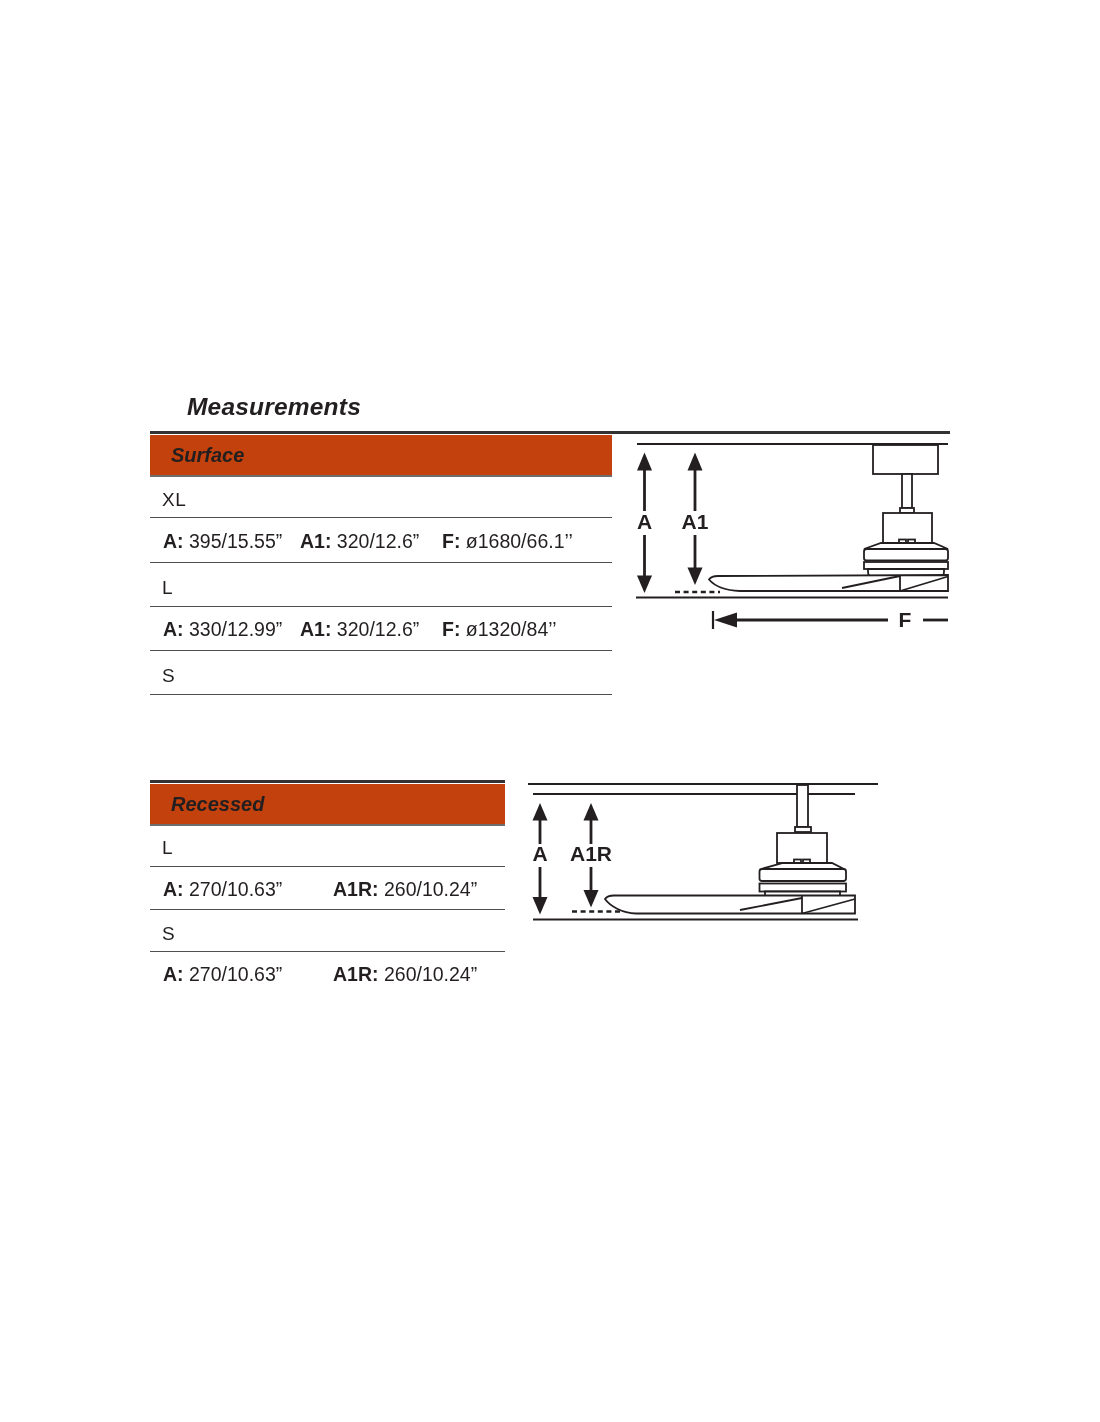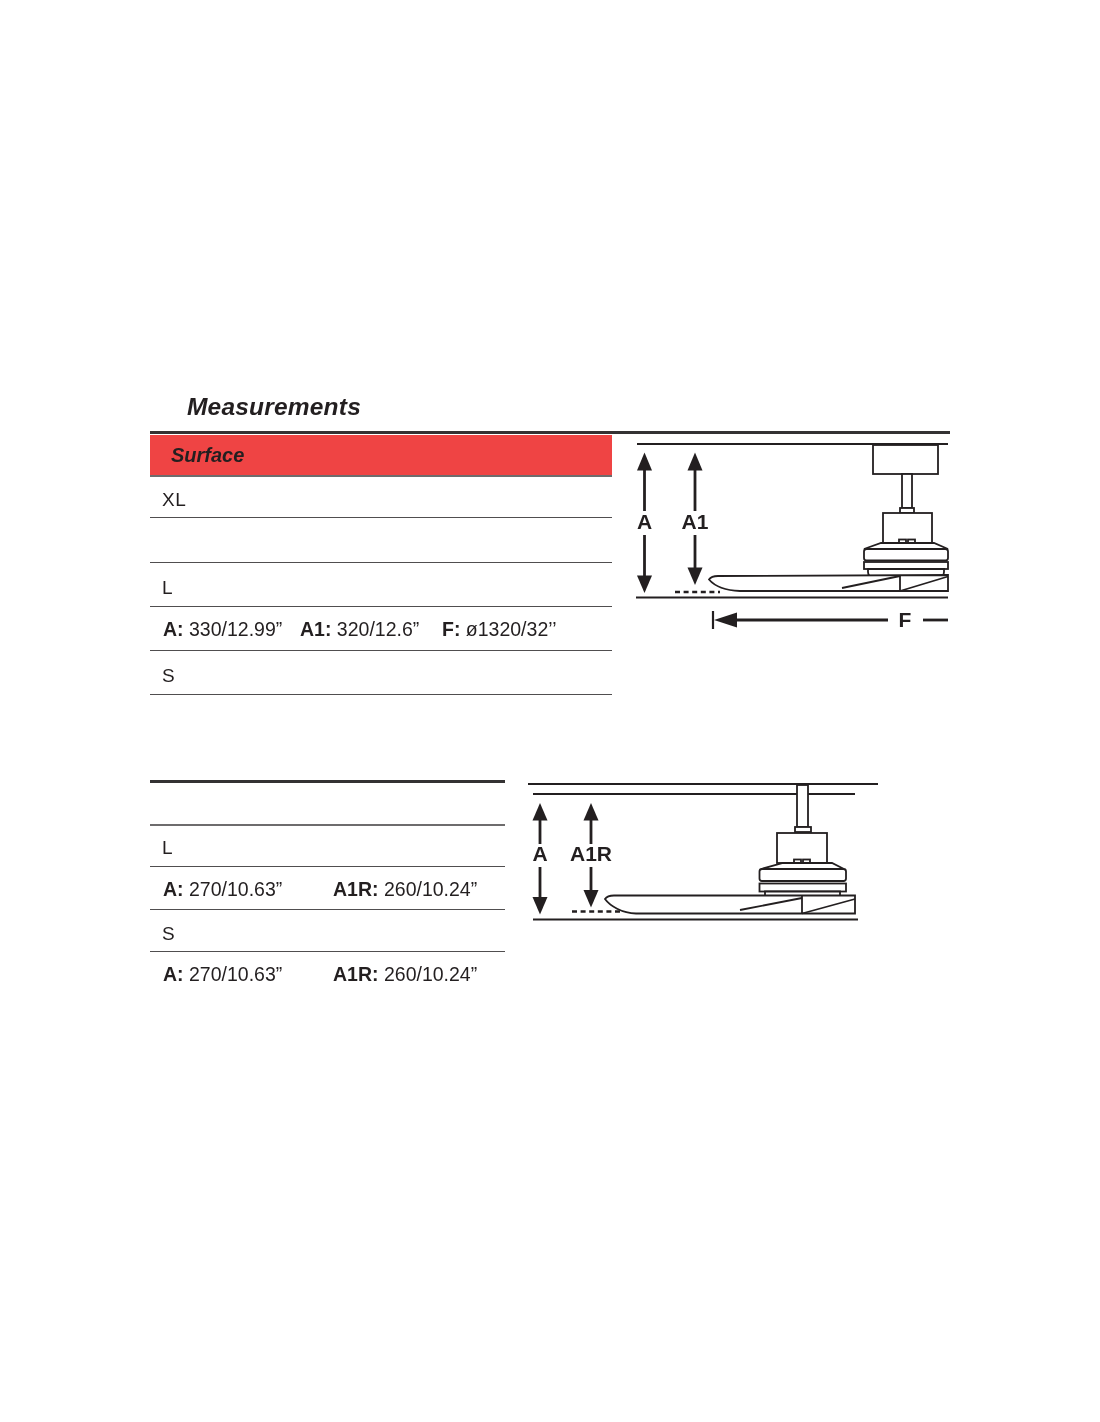"Surface" .hdr-bar { background: #ef4444 -> #c2410c }
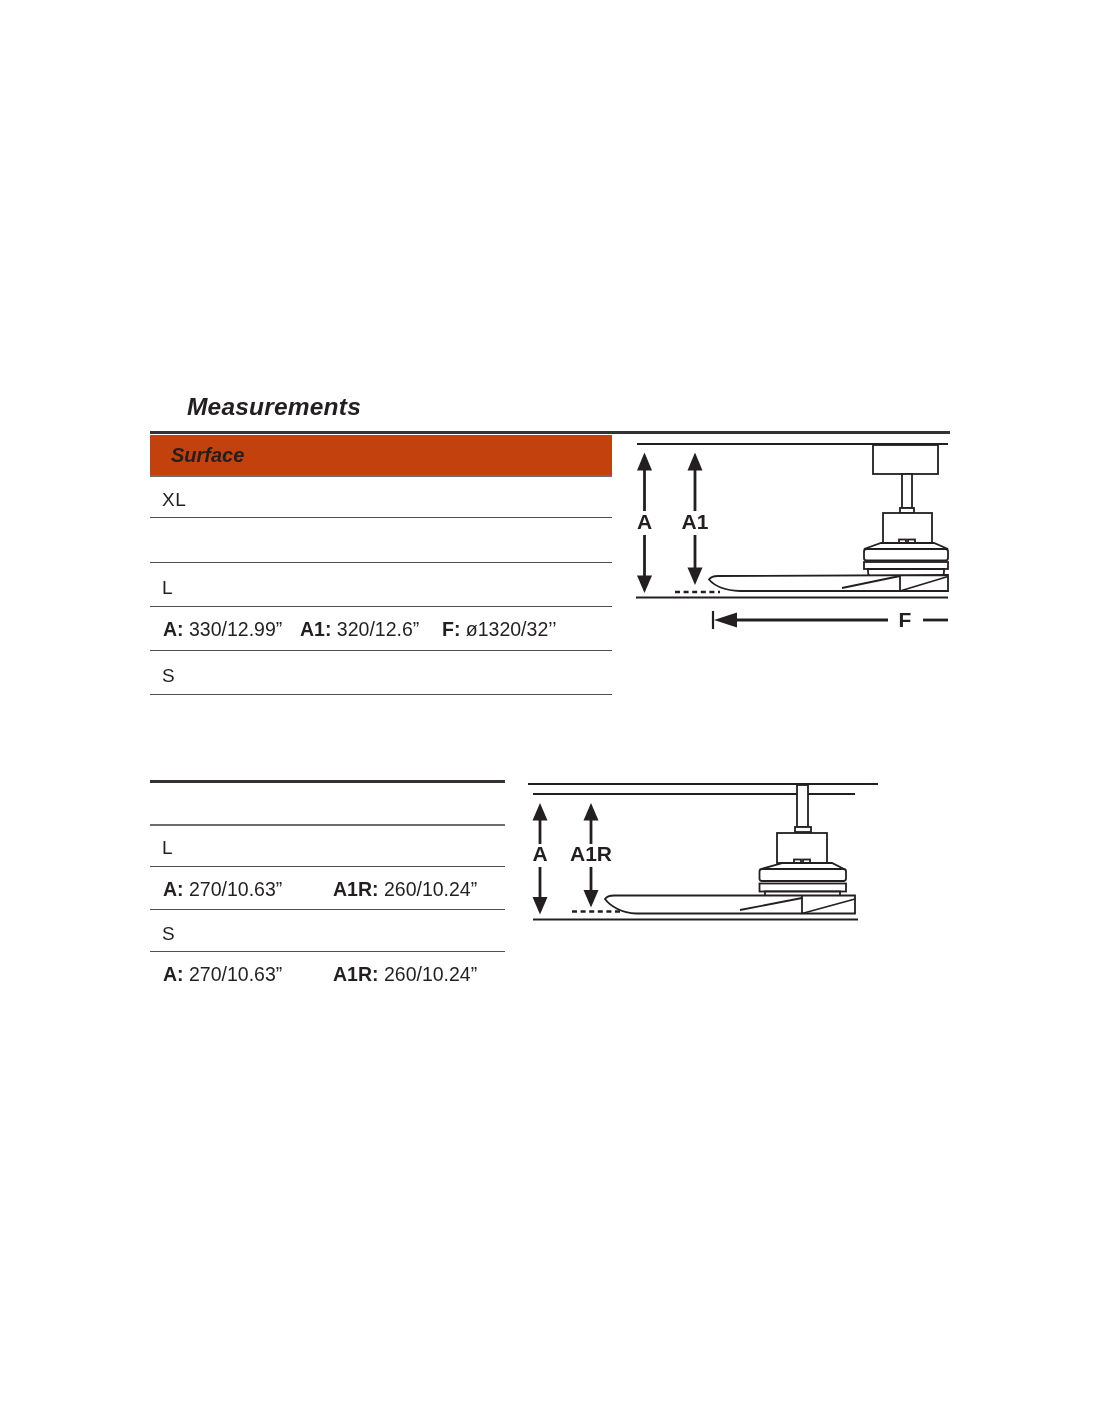"A: 395/15.55” A1: 320/12.6” F:" div.abs { html: none -> <div> <span><span>A:</span> <span>395/15.55”</span></span><span><span>A1:</span> <span>320/12.6”</span></span><span><span>F:</span> <span>ø1680/66.1’’</span></span> </div> }
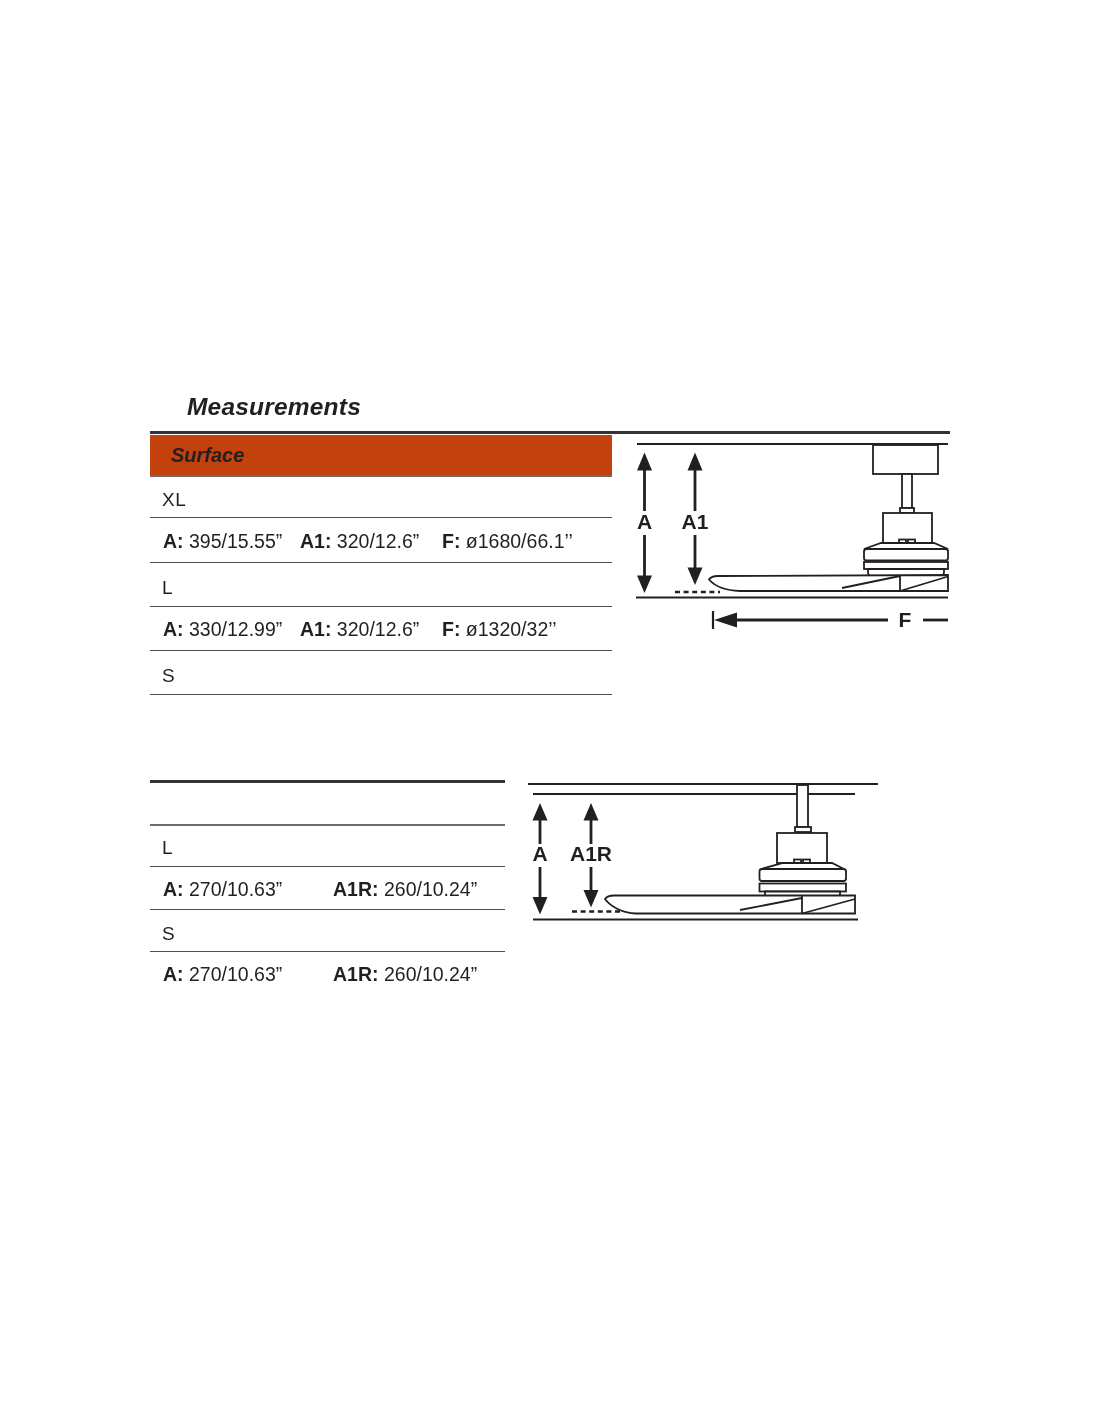"ø1320/32’’" span { text: ø1320/32’’ -> ø1320/84’’ }
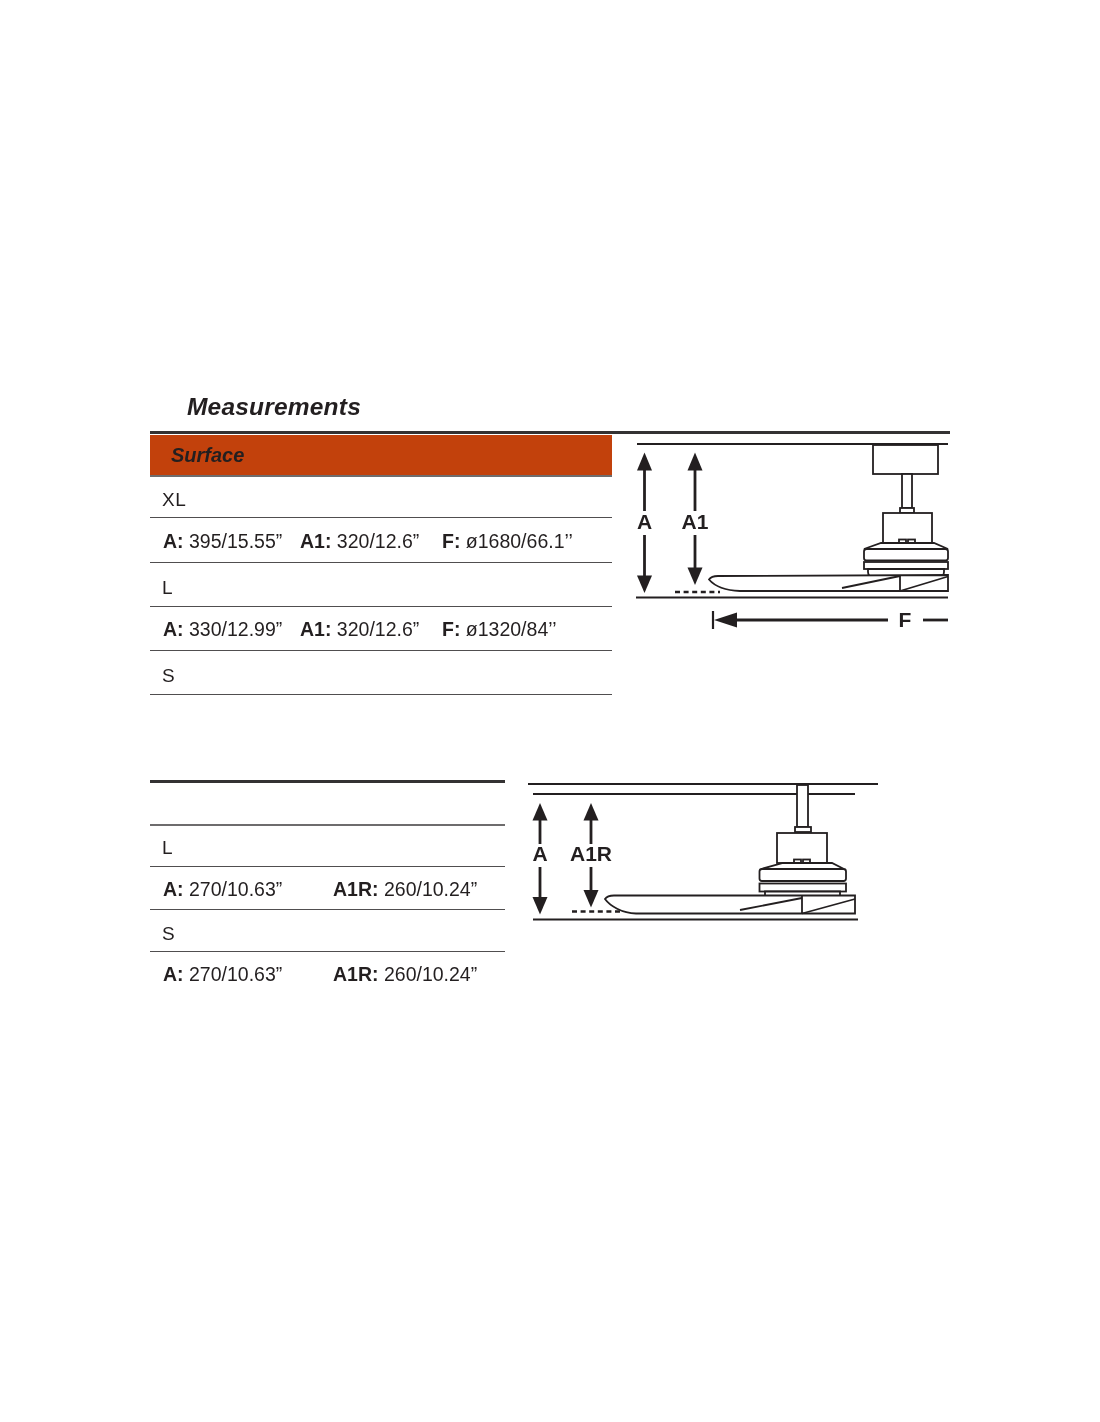"Recessed" div.abs { html: none -> <div> <span>Recessed</span> </div> }
